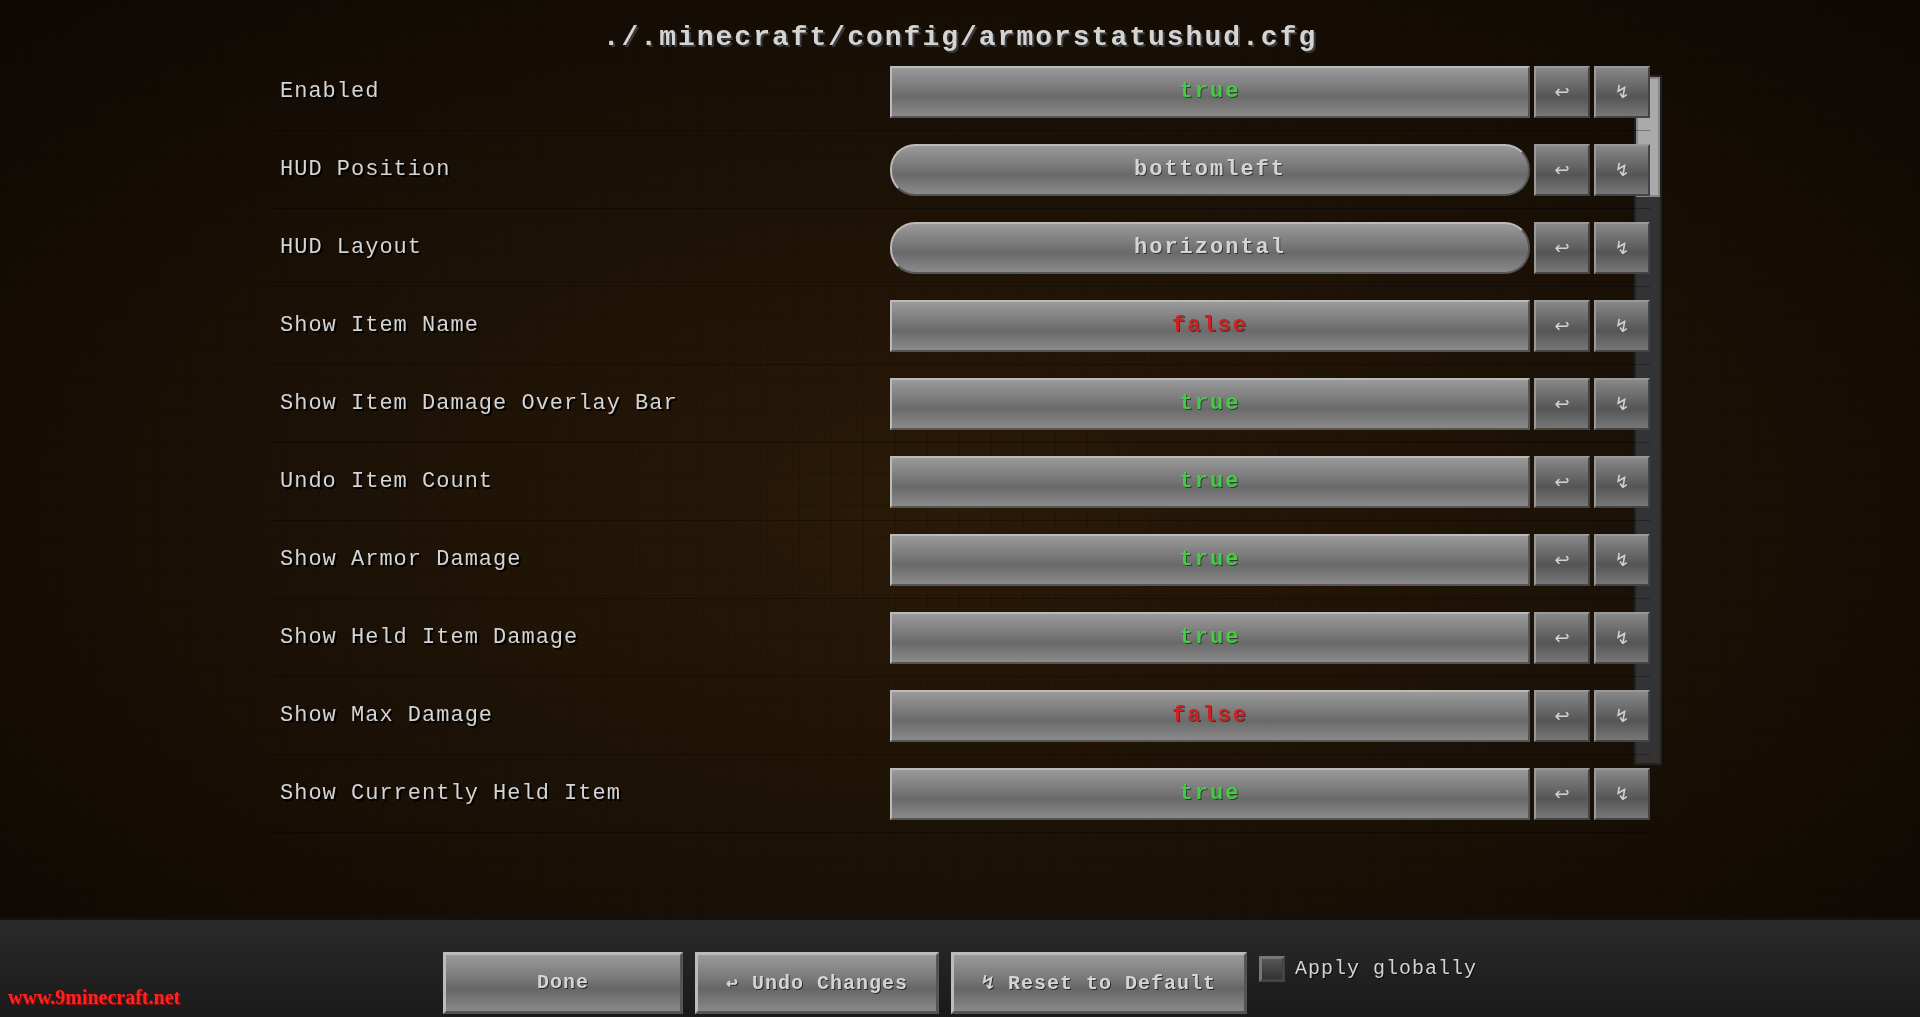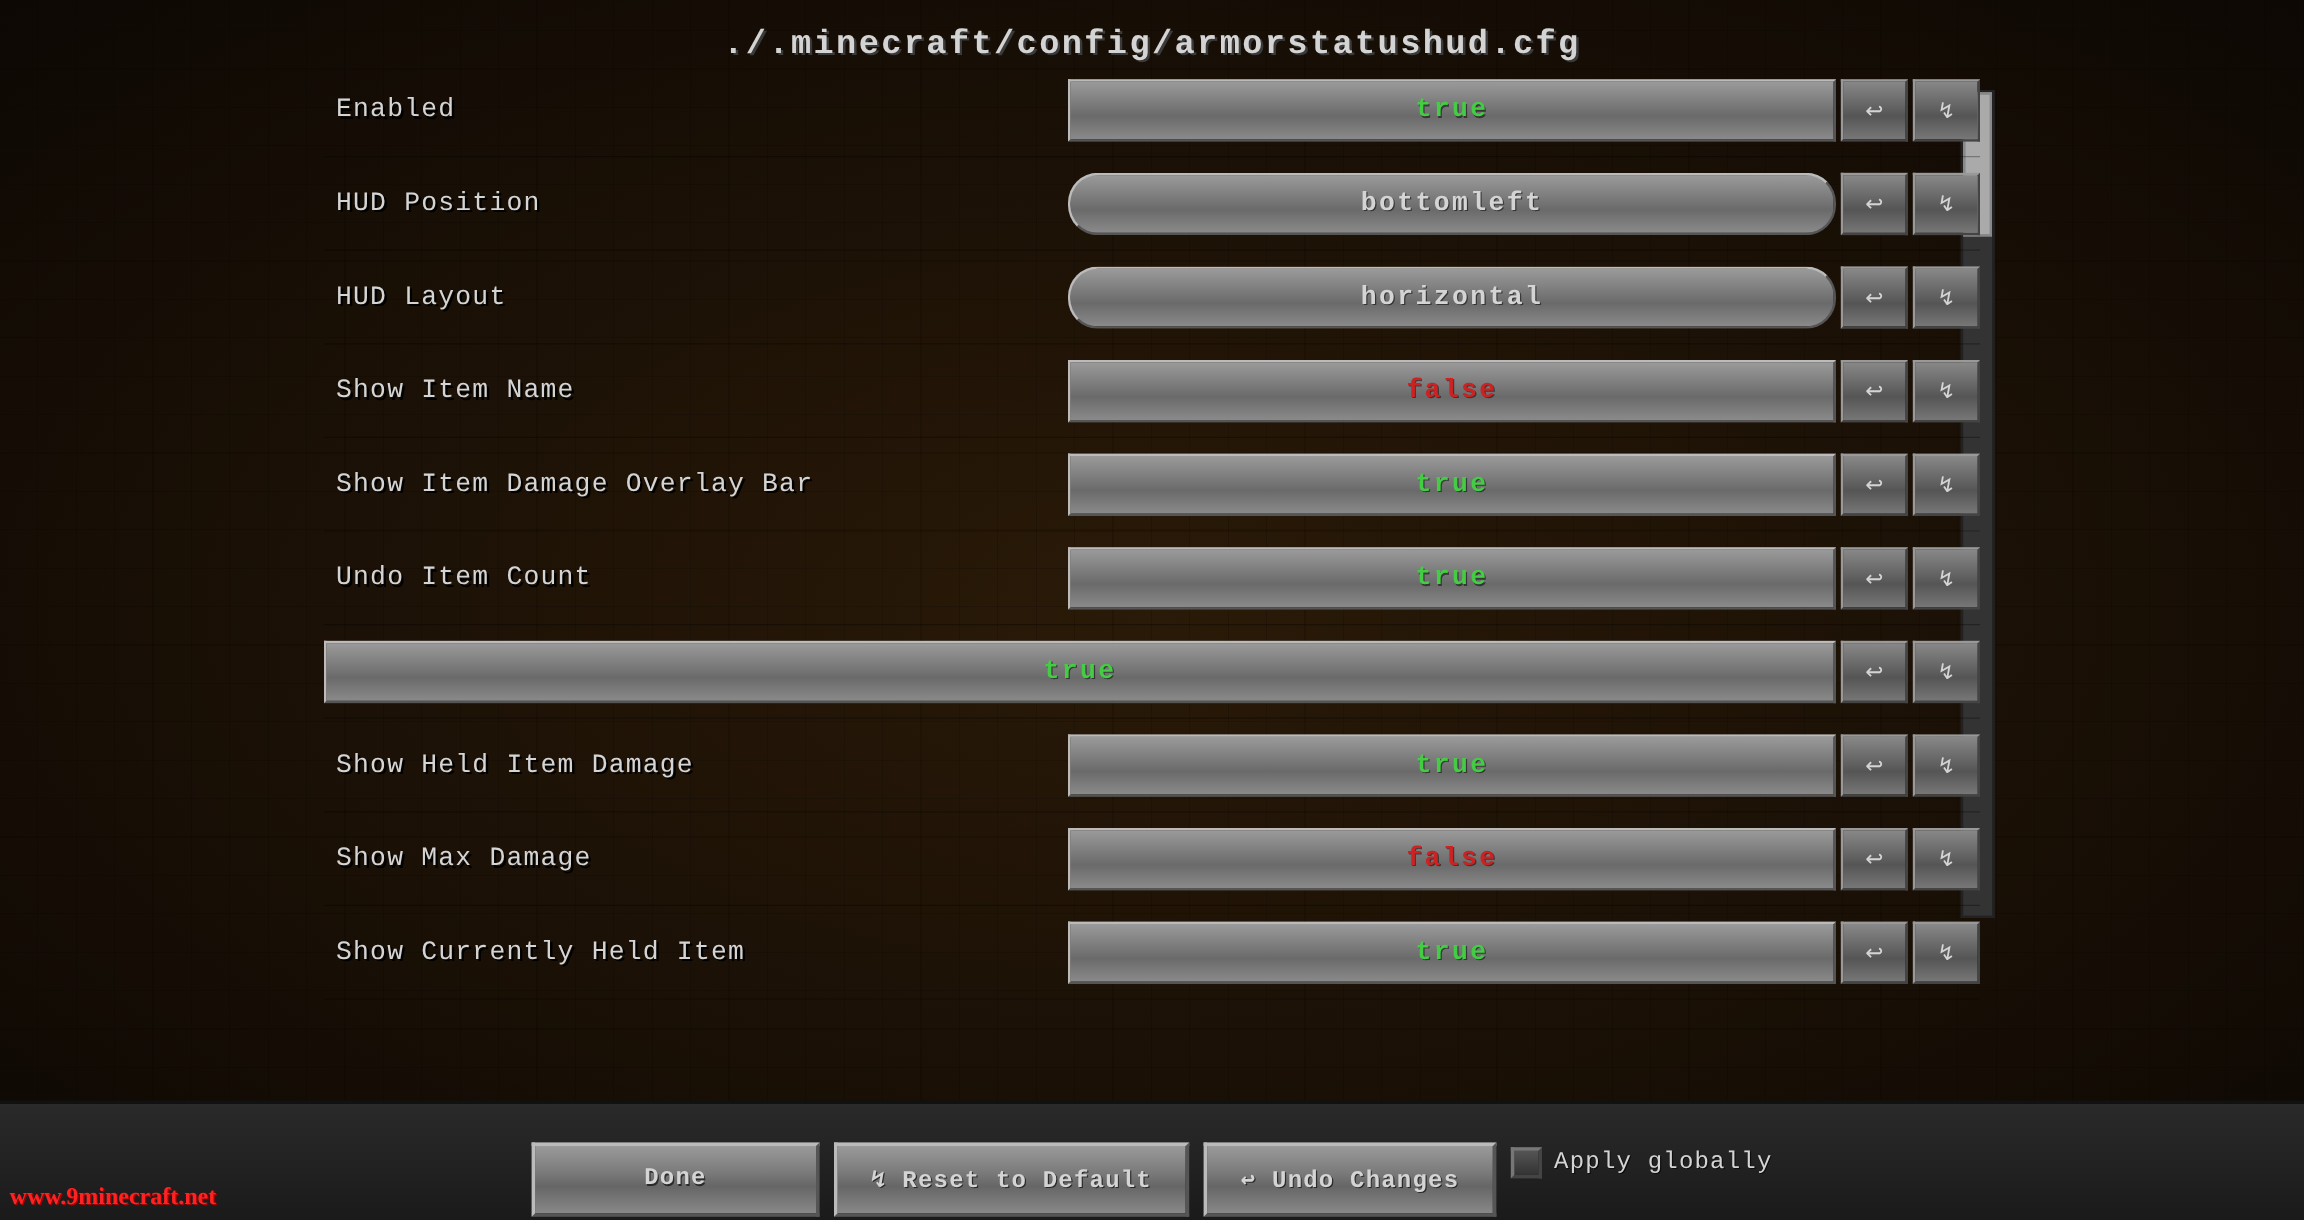"Show Armor Damage" div.setting-label { html: none -> <div>Show Armor Damage</div> }
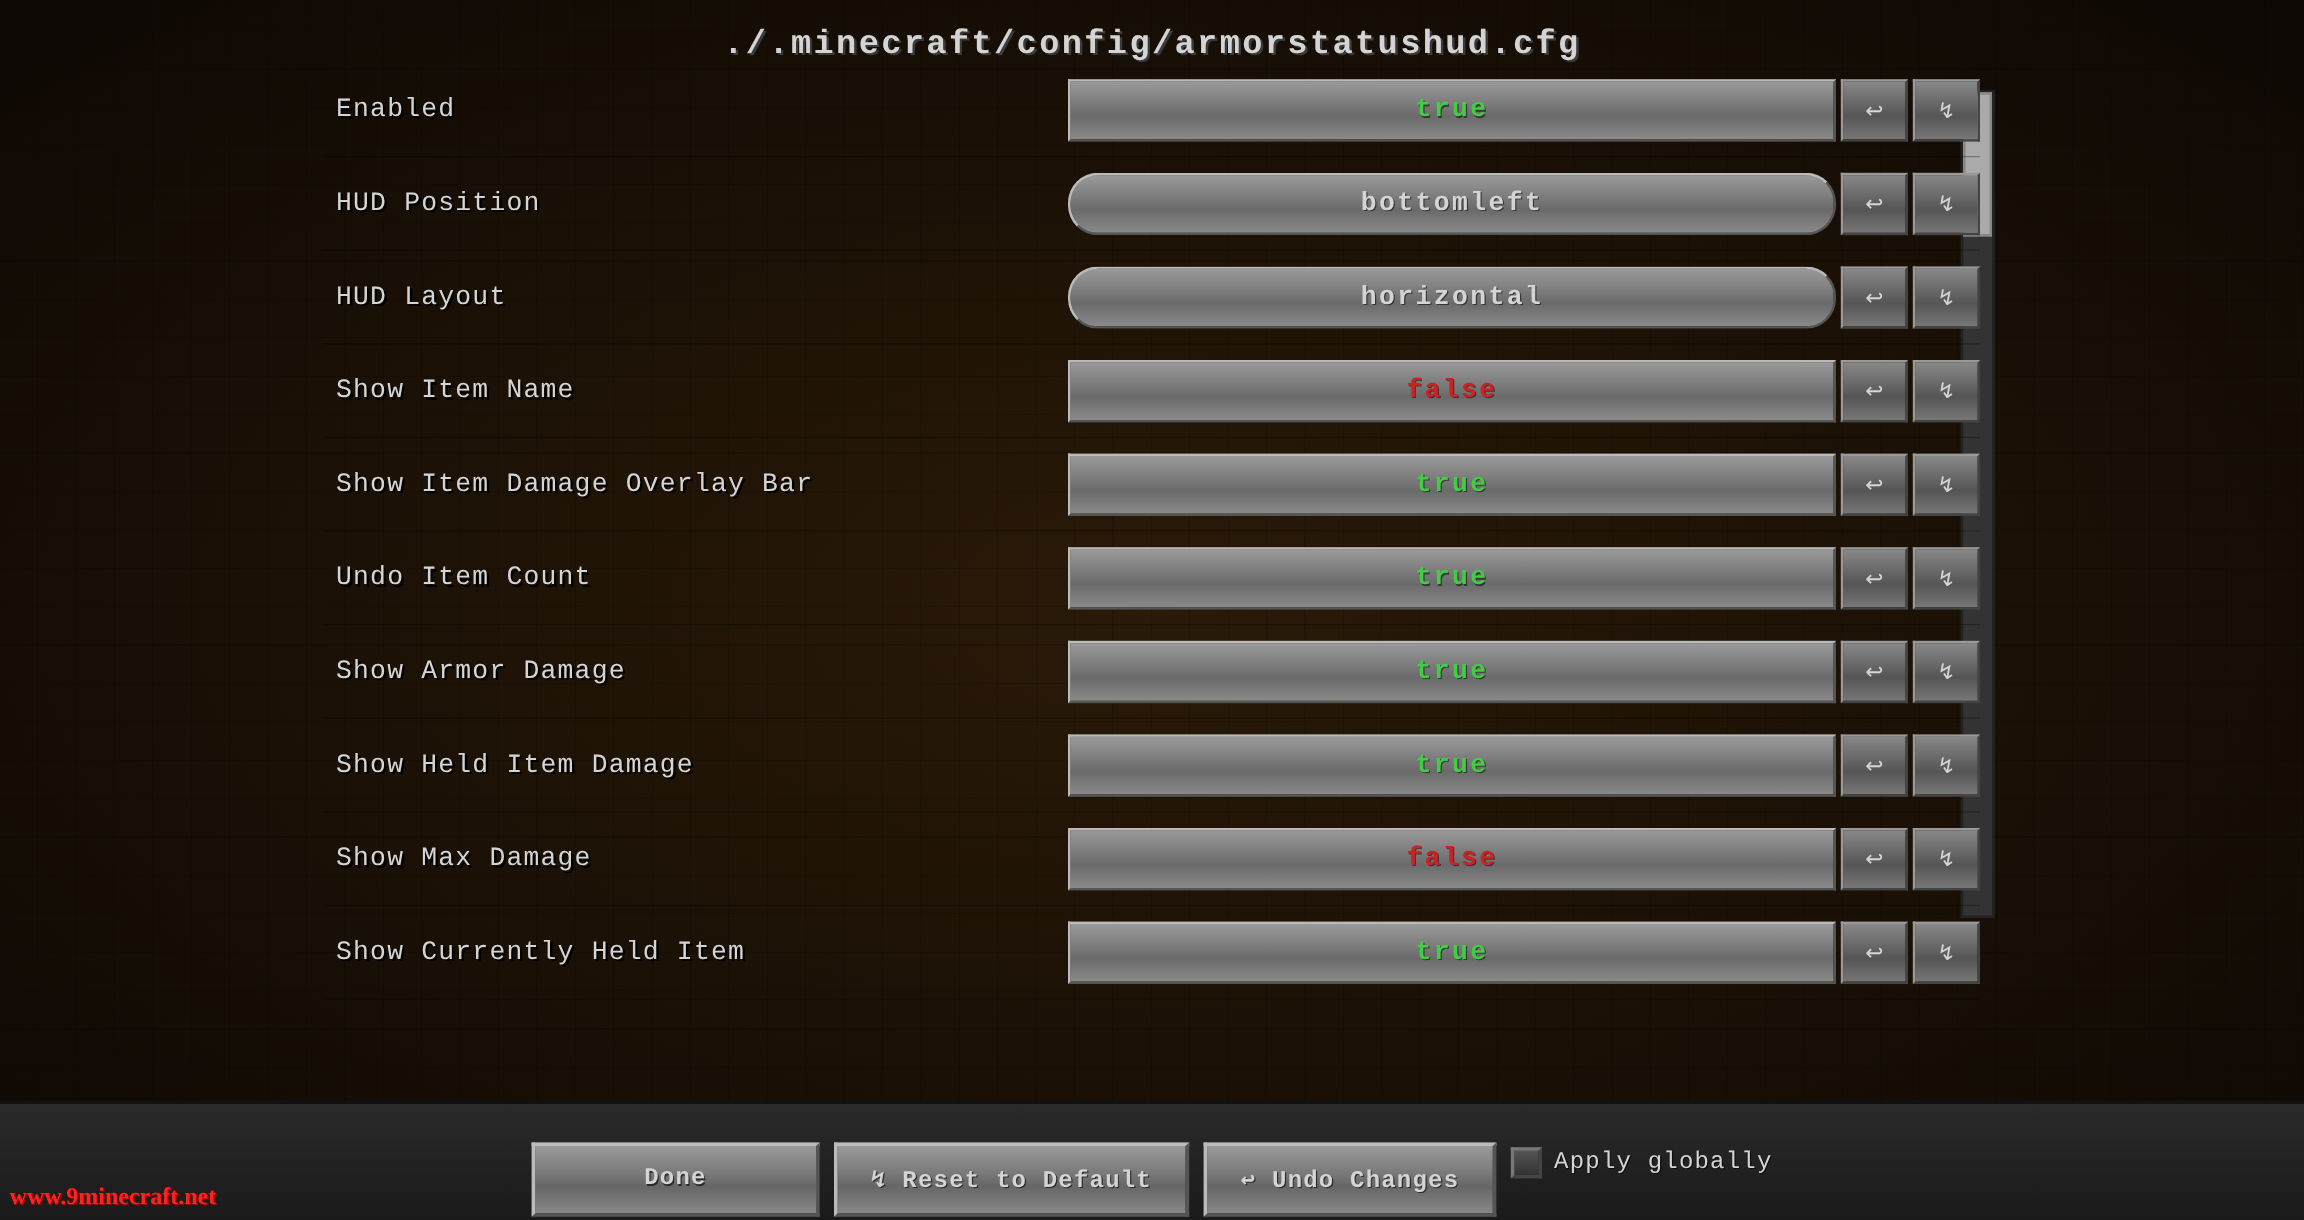"↯ Reset to Default" button.bottom-btn { order: before "↩ Undo Changes" -> after "↩ Undo Changes" }
